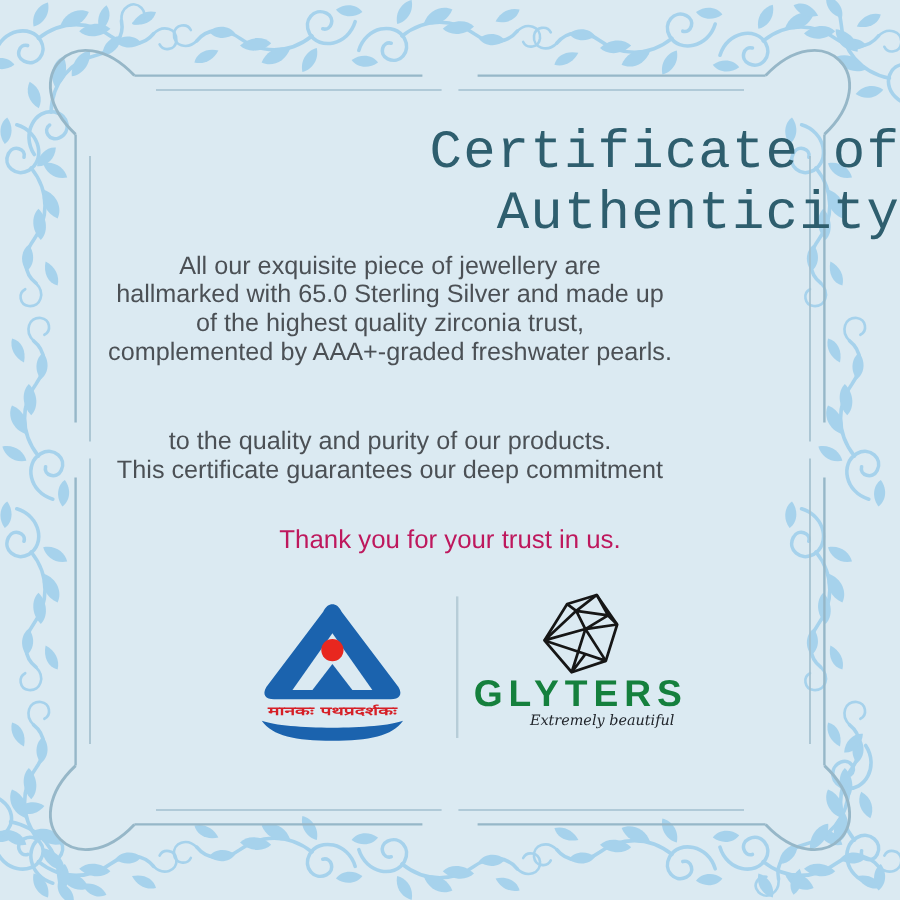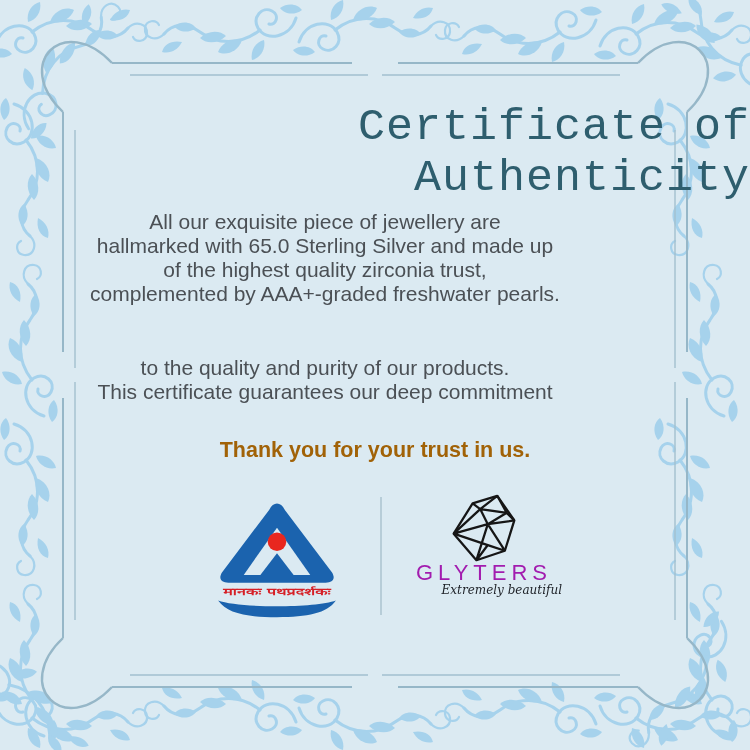"Thank you for your trust" .thanks { color: #a16207 -> #be185d; font-weight: bold -> normal }
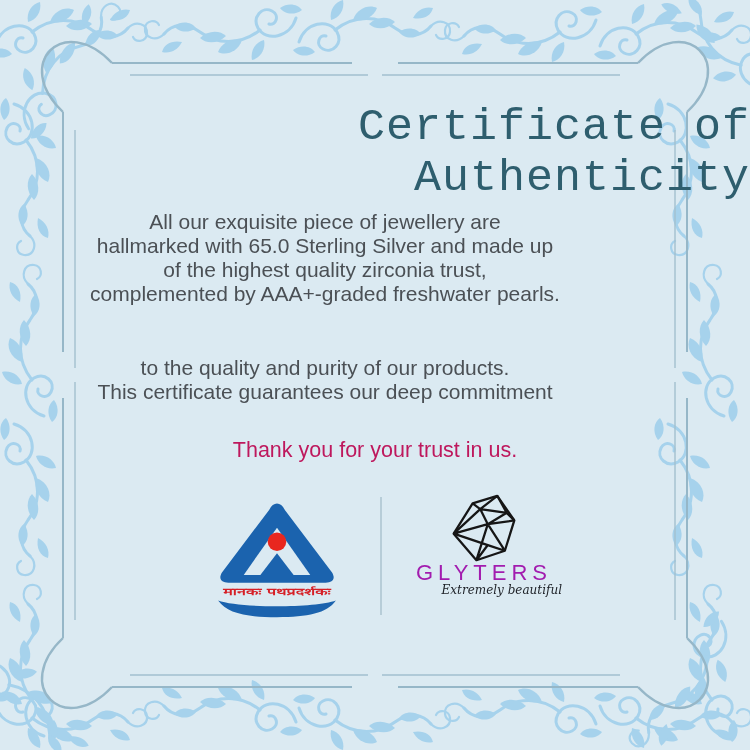"GLYTERS" .wordmark { color: #a21caf -> #15803d; font-size: 22px -> 31px; font-weight: 400 -> 700 }
